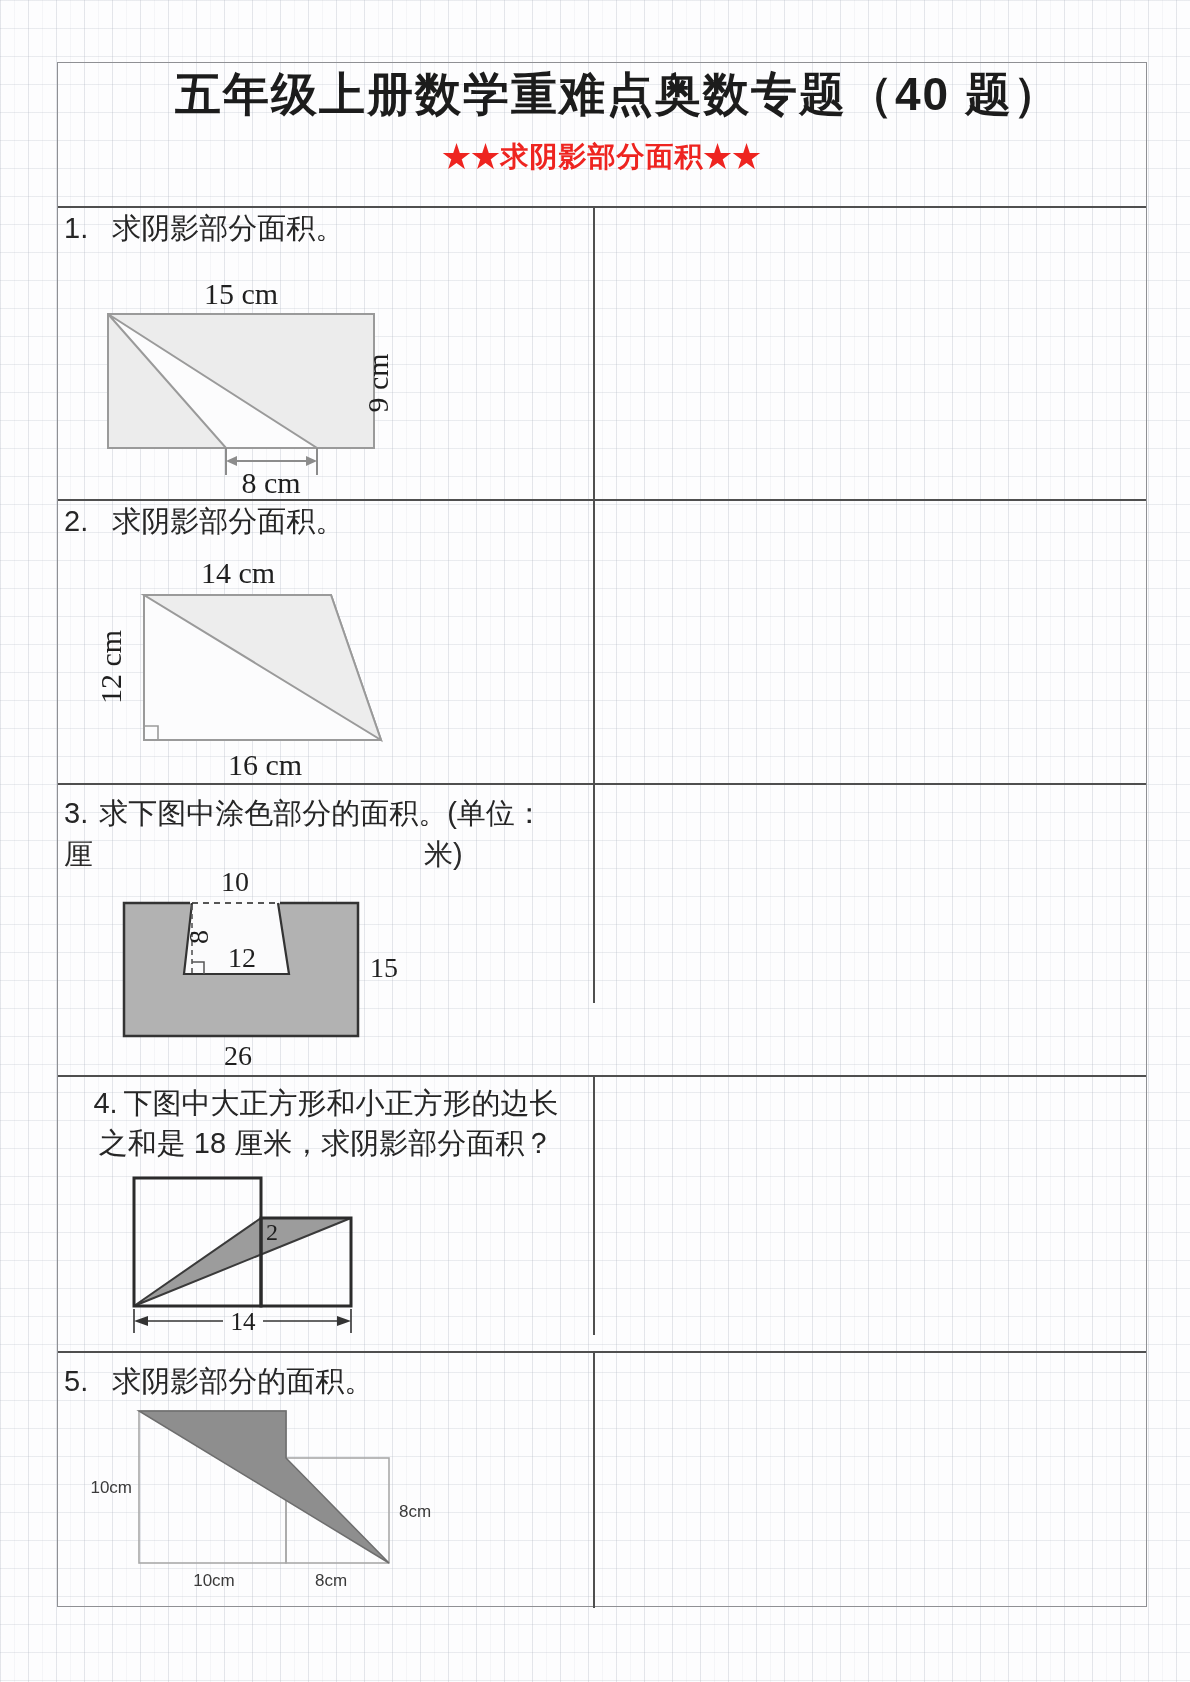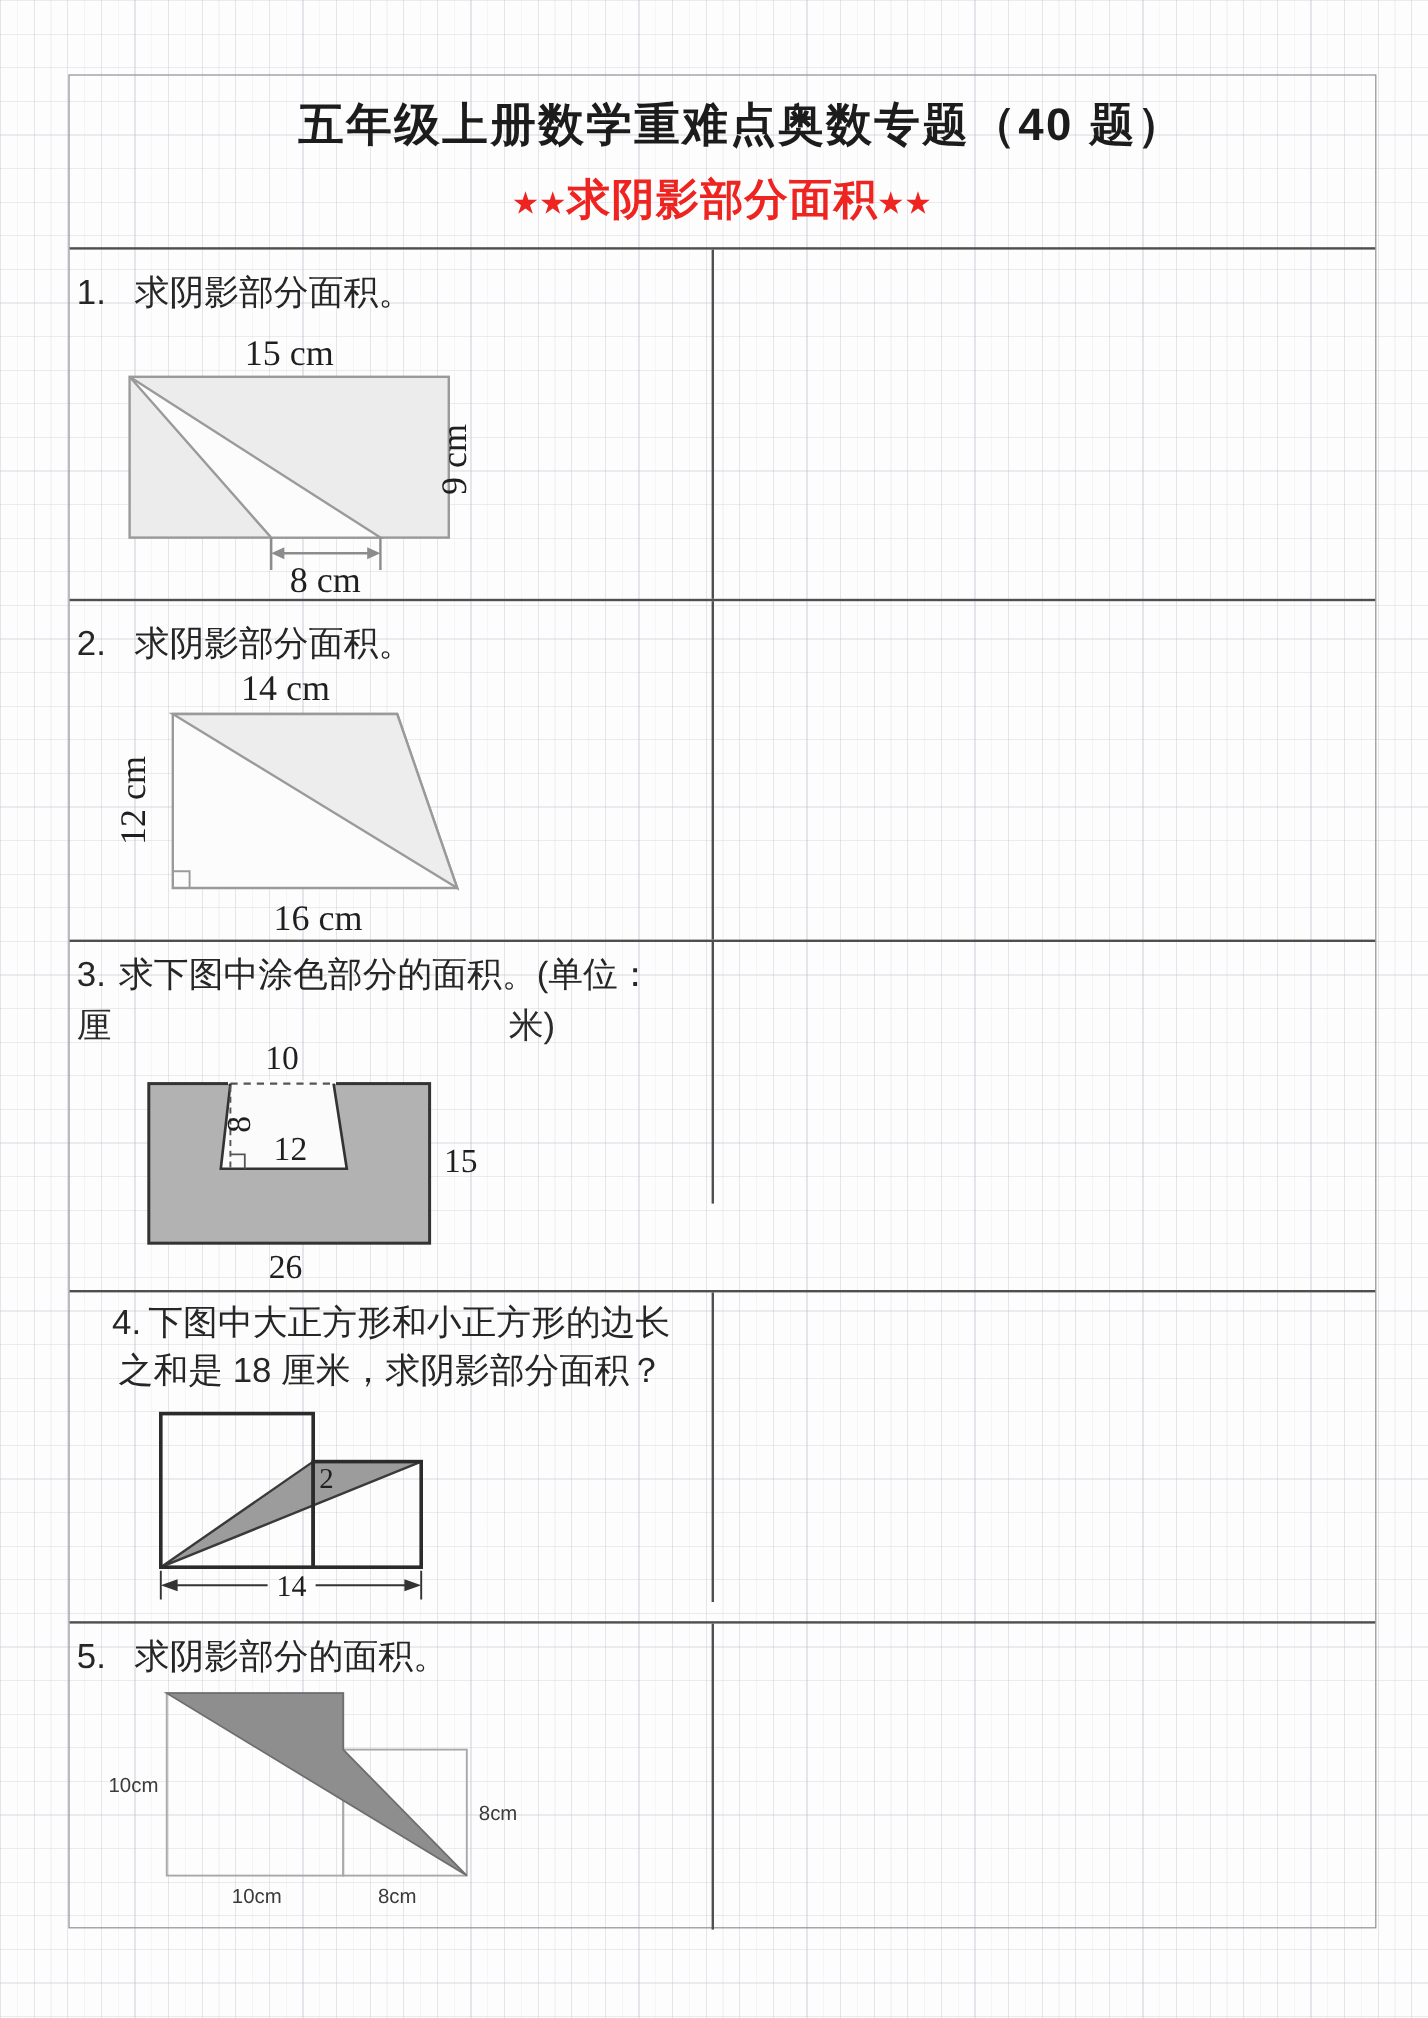"五年级上册数学重难点奥数专题（40 题）" .hdr .title { font-size: 38px -> 46px; margin-top: 16px -> 1px }
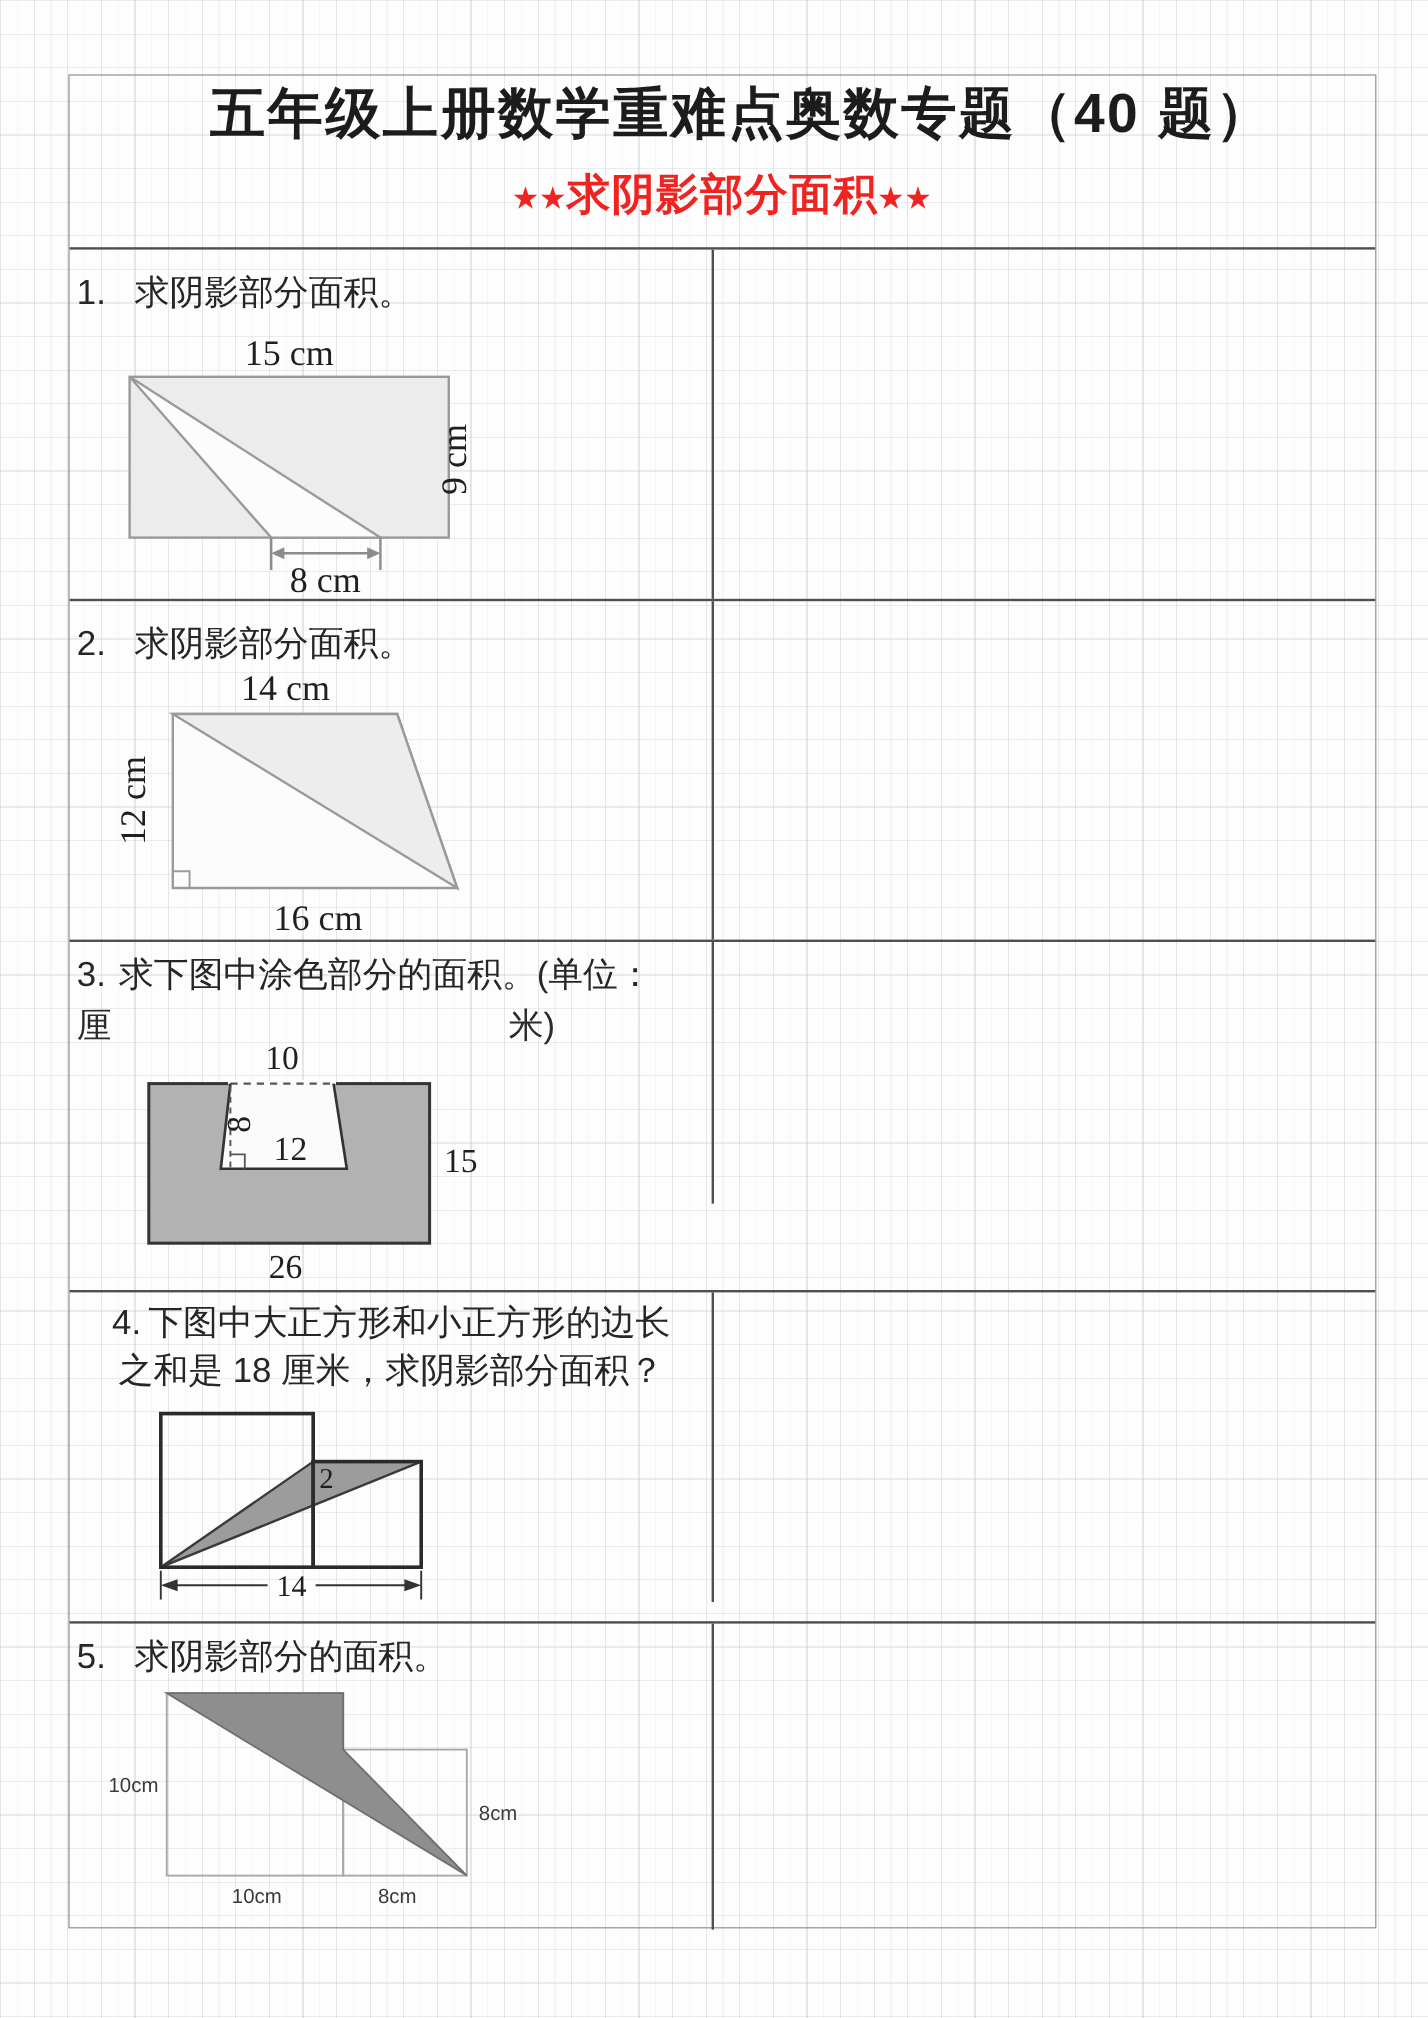"★★求阴影部分面积★★" .hdr .subtitle { font-family: Liberation Mono, monospace -> none; font-size: 36px -> 28px }
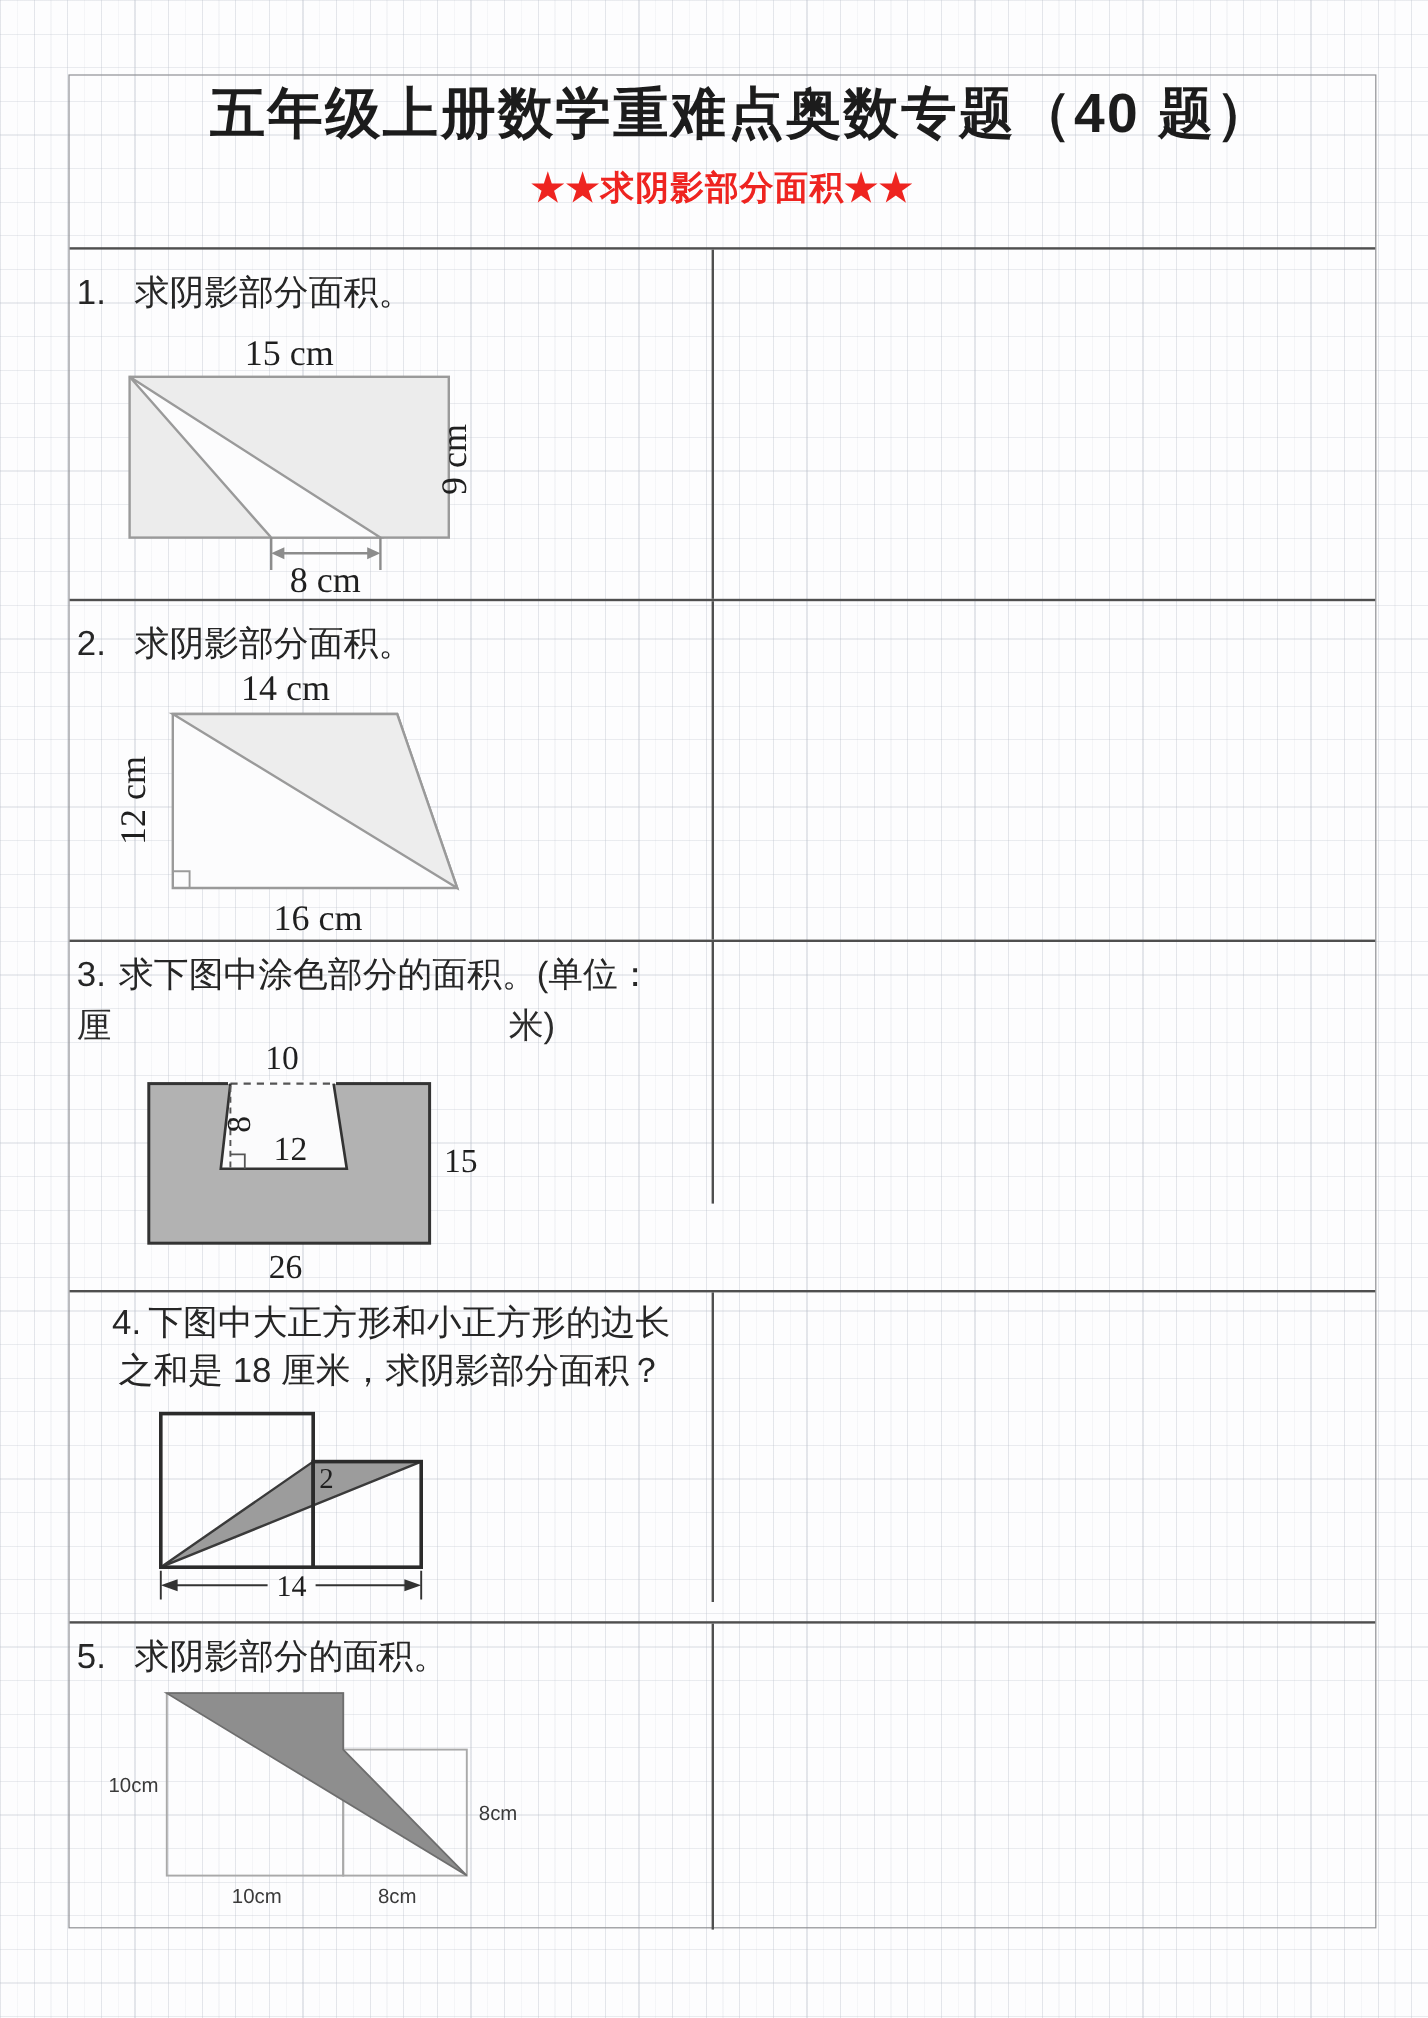"1. 求阴影部分面积。" .ptext { top: 16px -> 0 }
